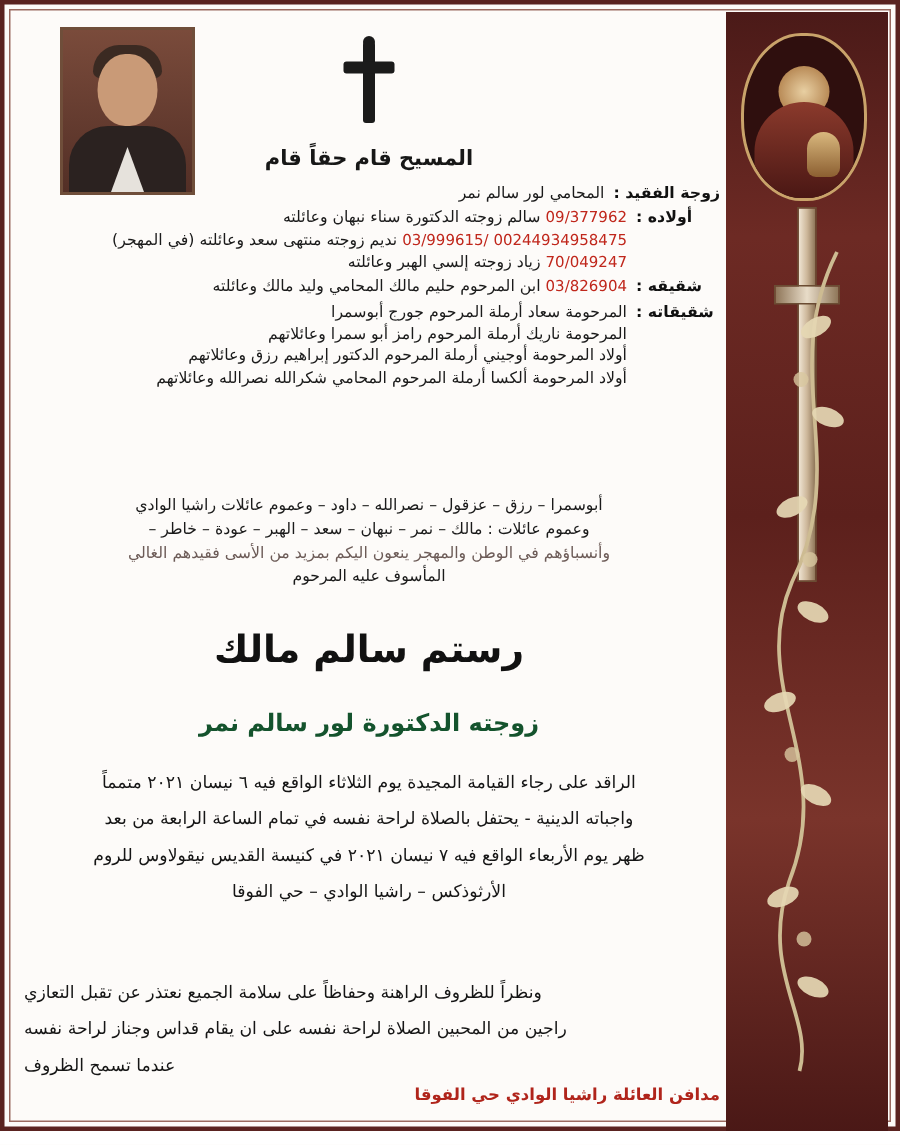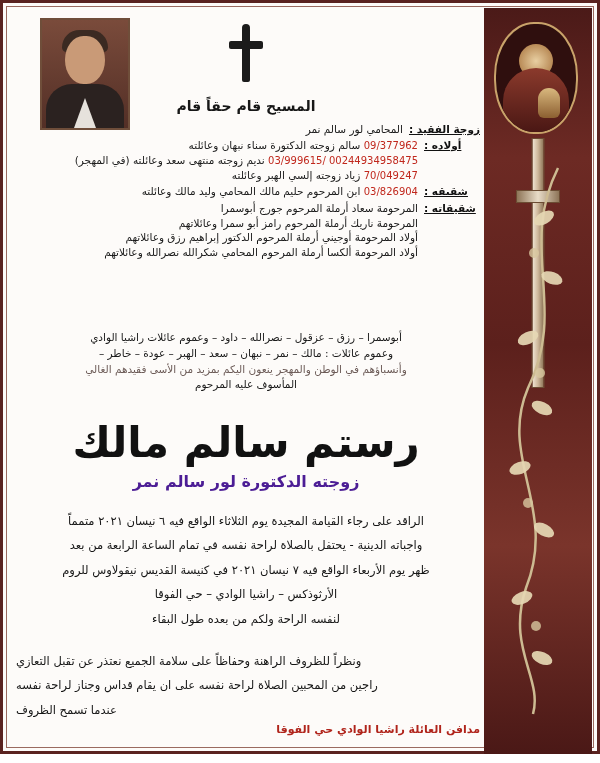"زوجة الفقيد :" .rel-label { text-decoration: underline -> none }
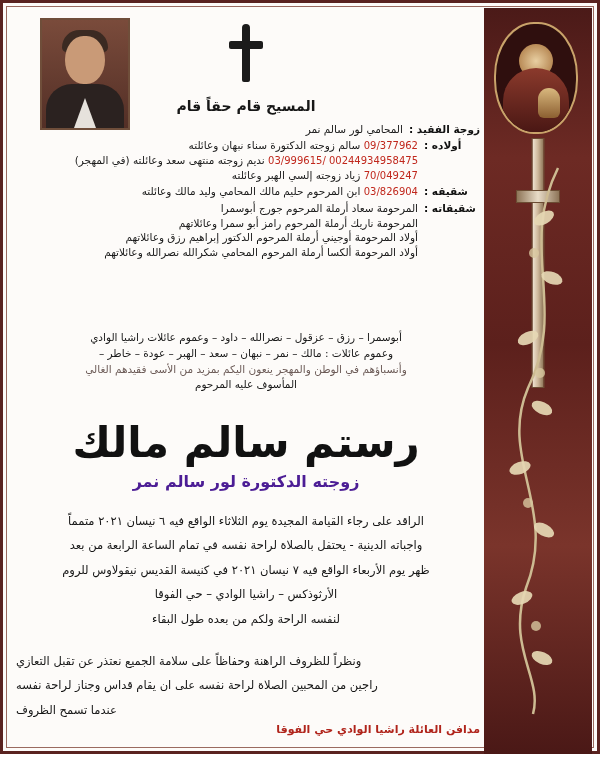"رستم سالم مالك" .deceased-name { font-size: 42px -> 25px }
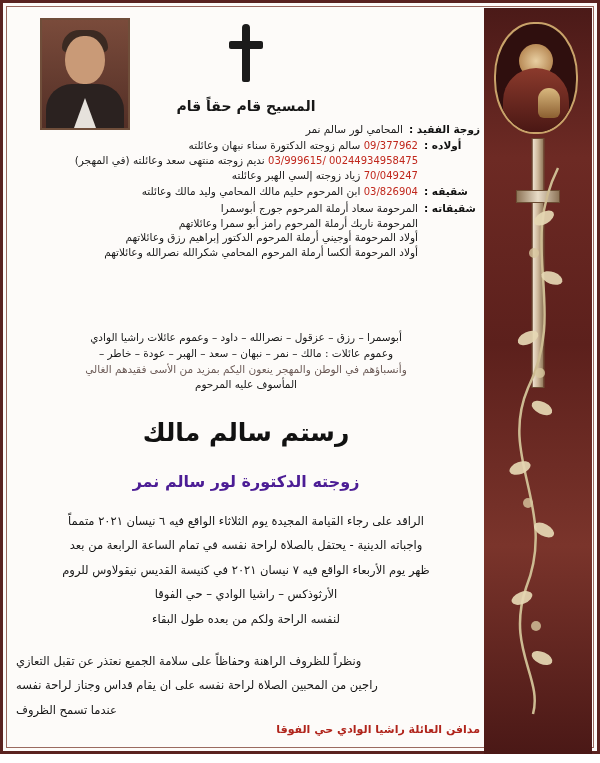"زوجته الدكتورة لور سالم نمر" .spouse-line { color: #4c1d95 -> #14532d }
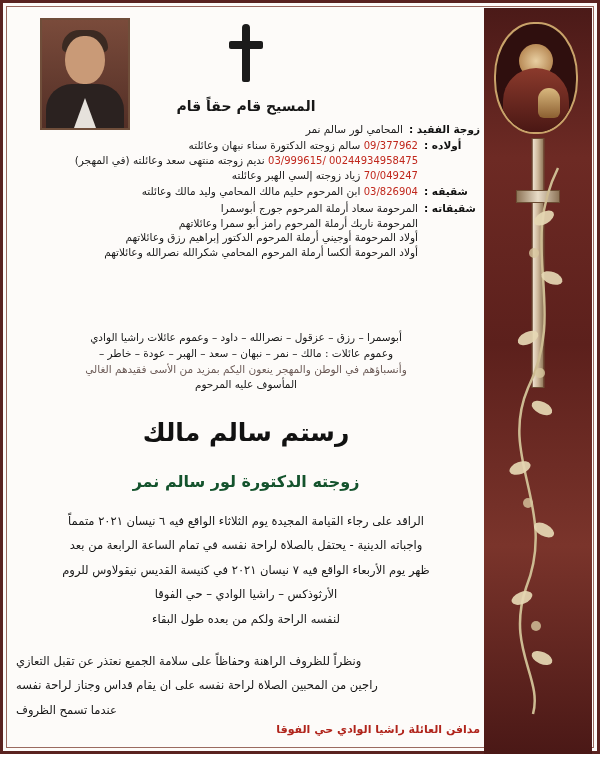"لنفسه الراحة ولكم من بعده" p { html: <p>لنفسه الراحة ولكم من بعده طول البقاء</p> -> none }
